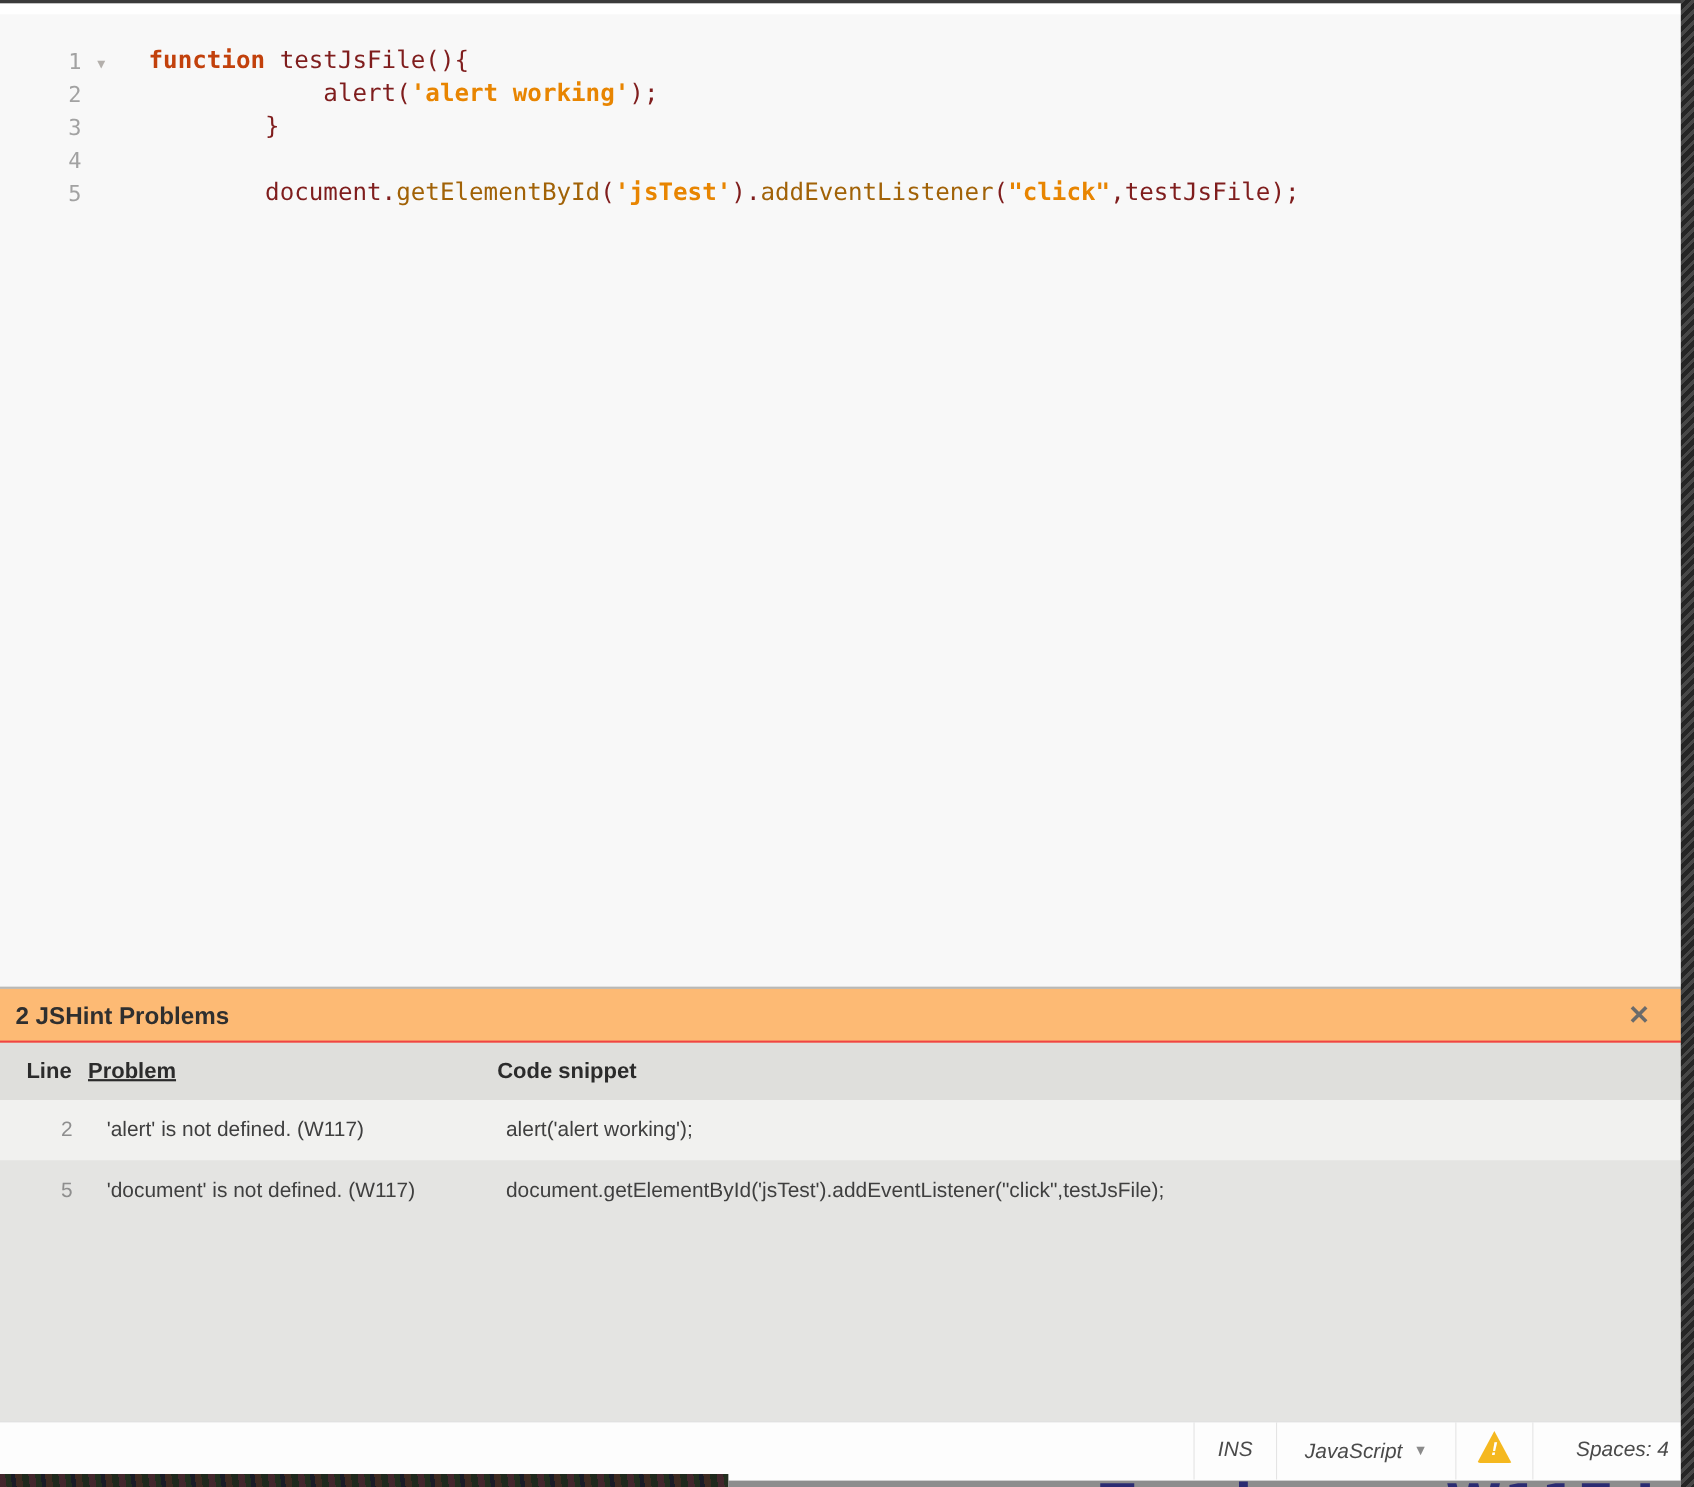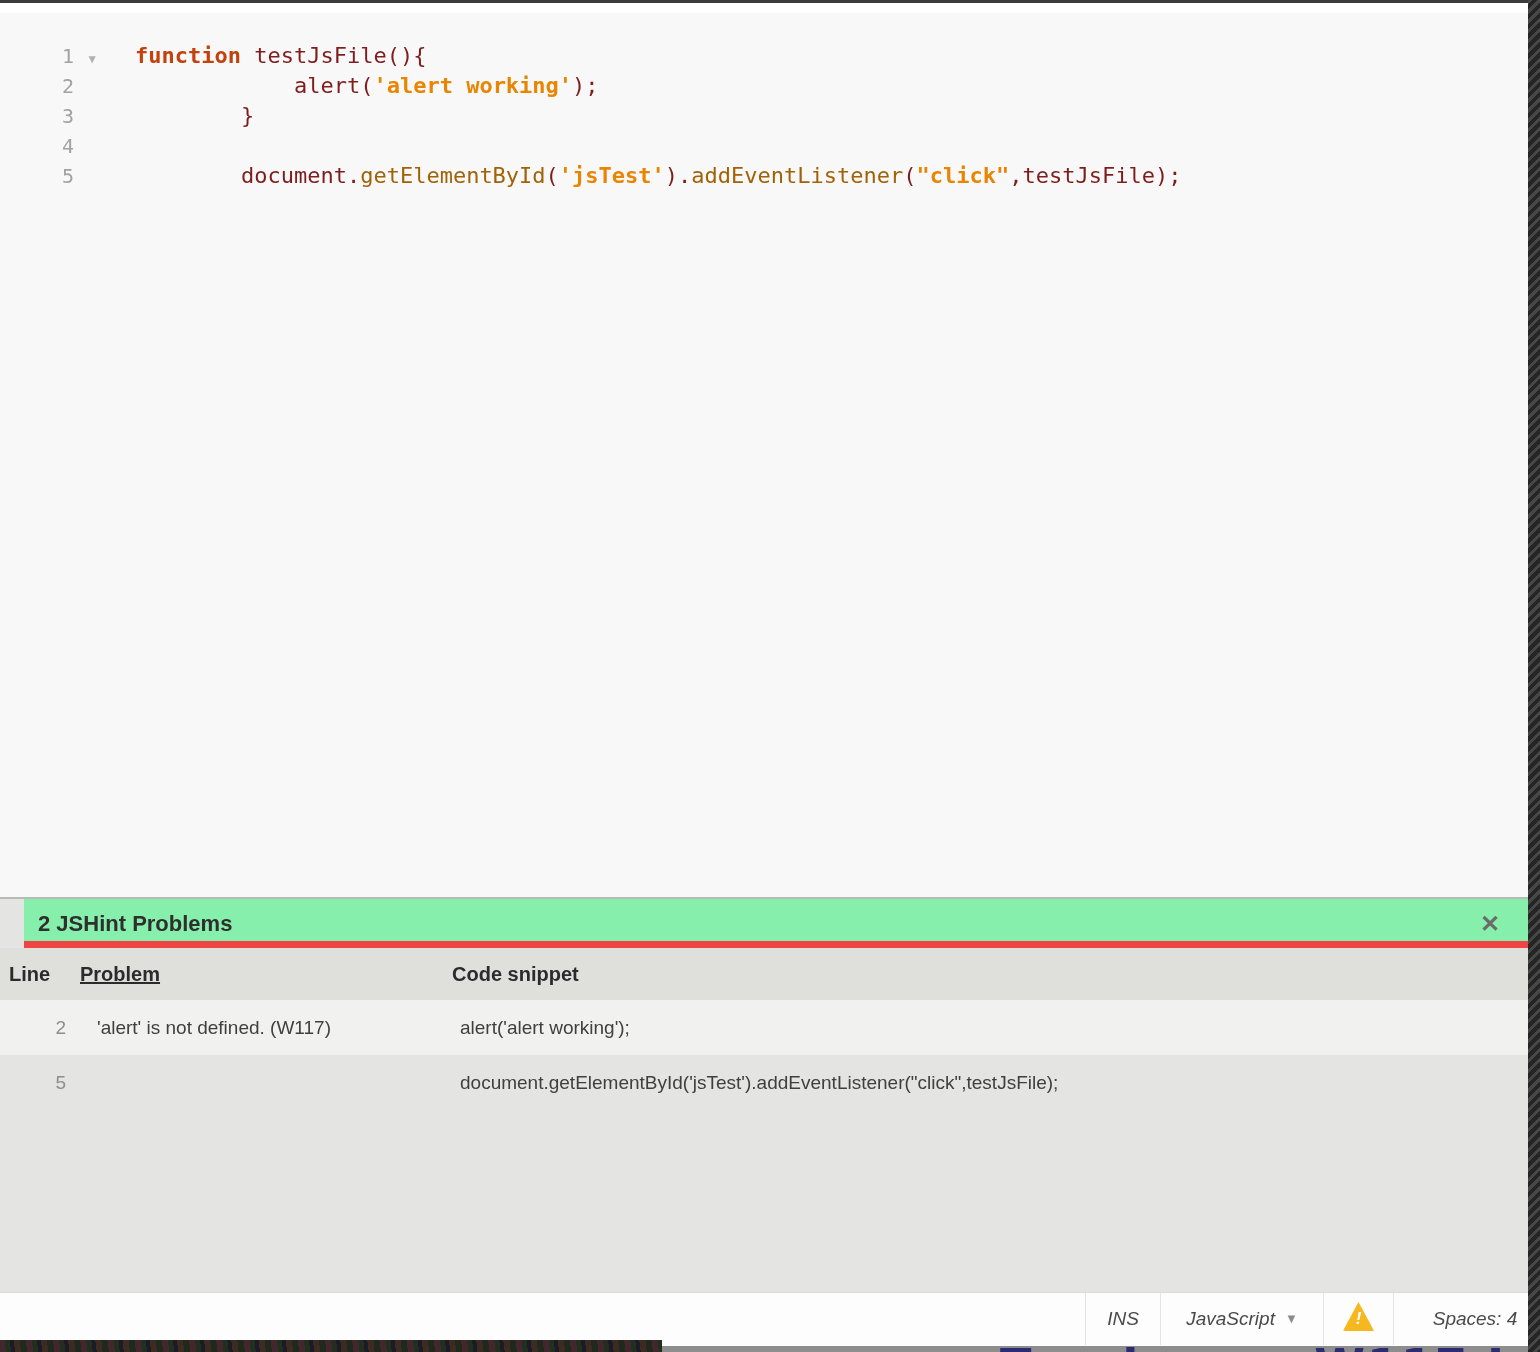"2 JSHint Problems" .panel-toolbar { background: #86efac -> #fdba74; border-bottom: 7px solid #ef4444 -> 2px solid #ef4444; margin-left: 24px -> none }
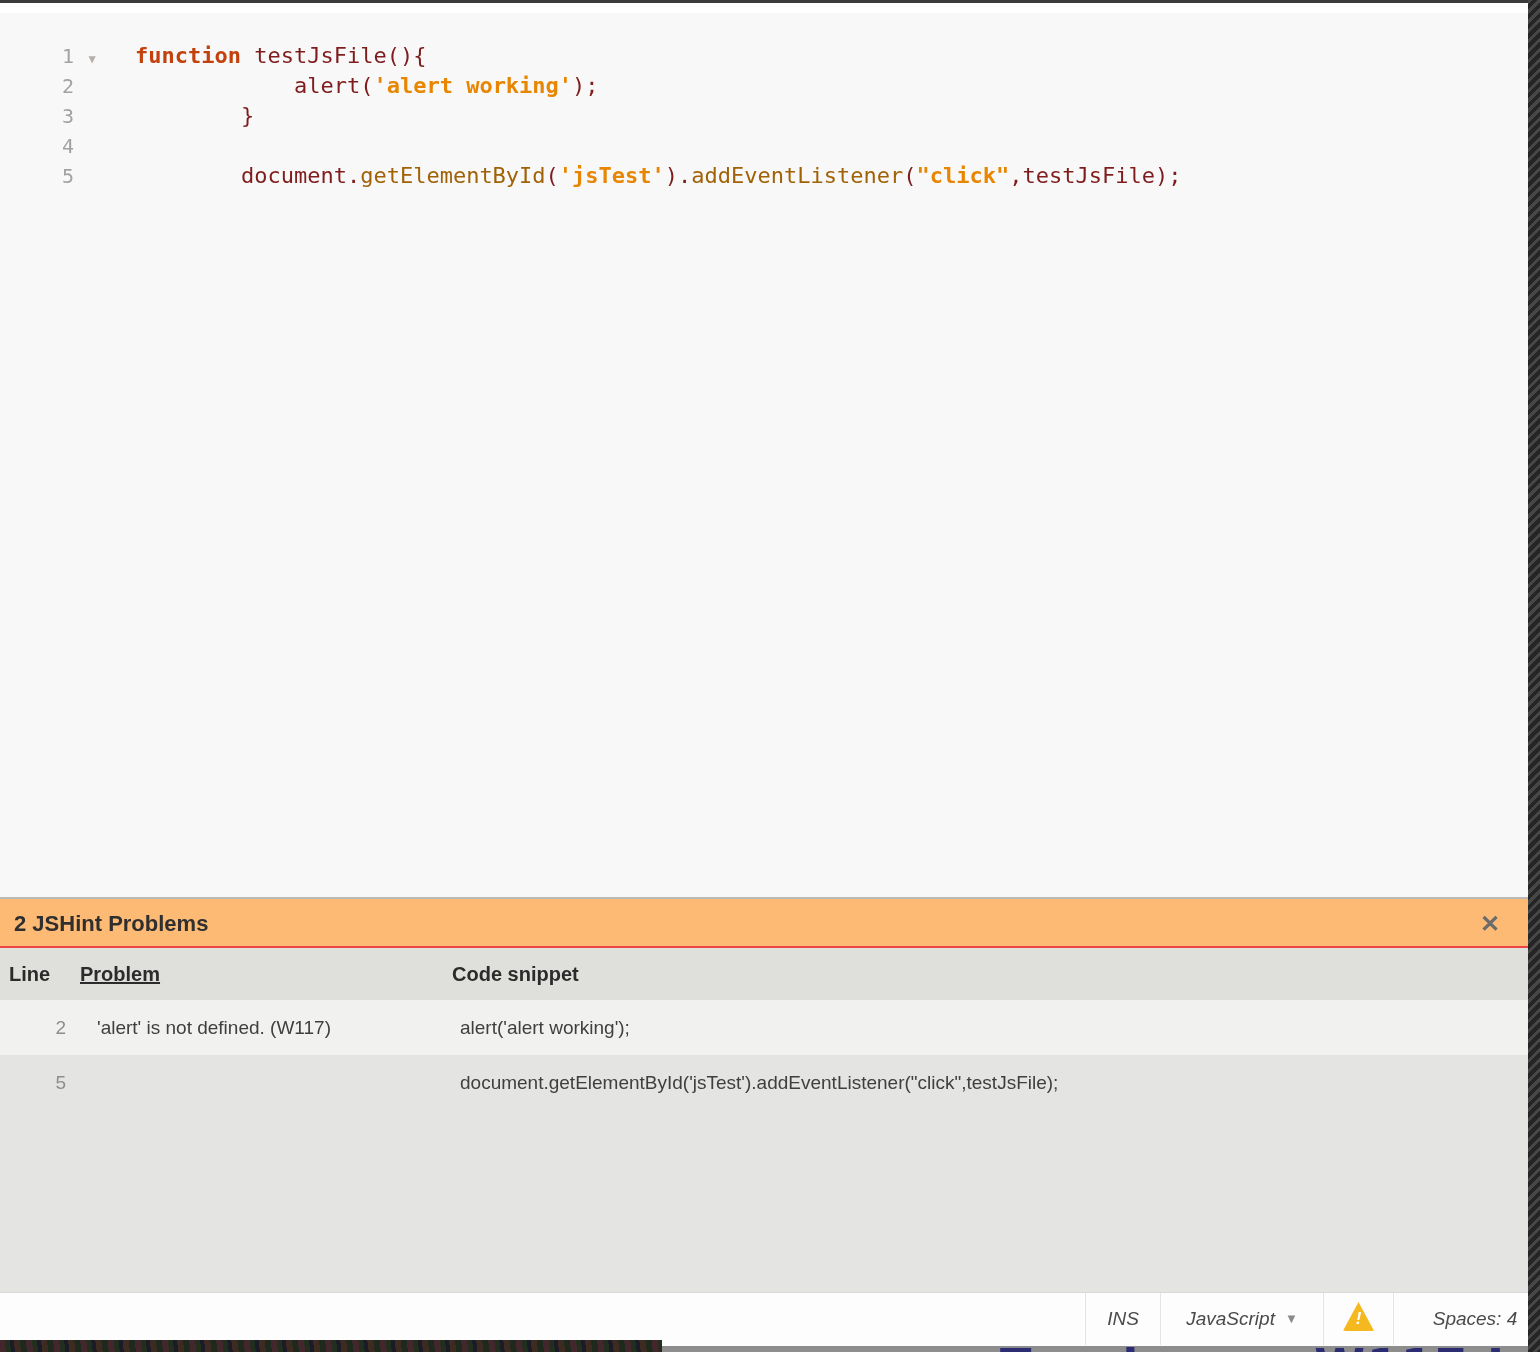"Line" .h-line { left: 9px -> 24px }
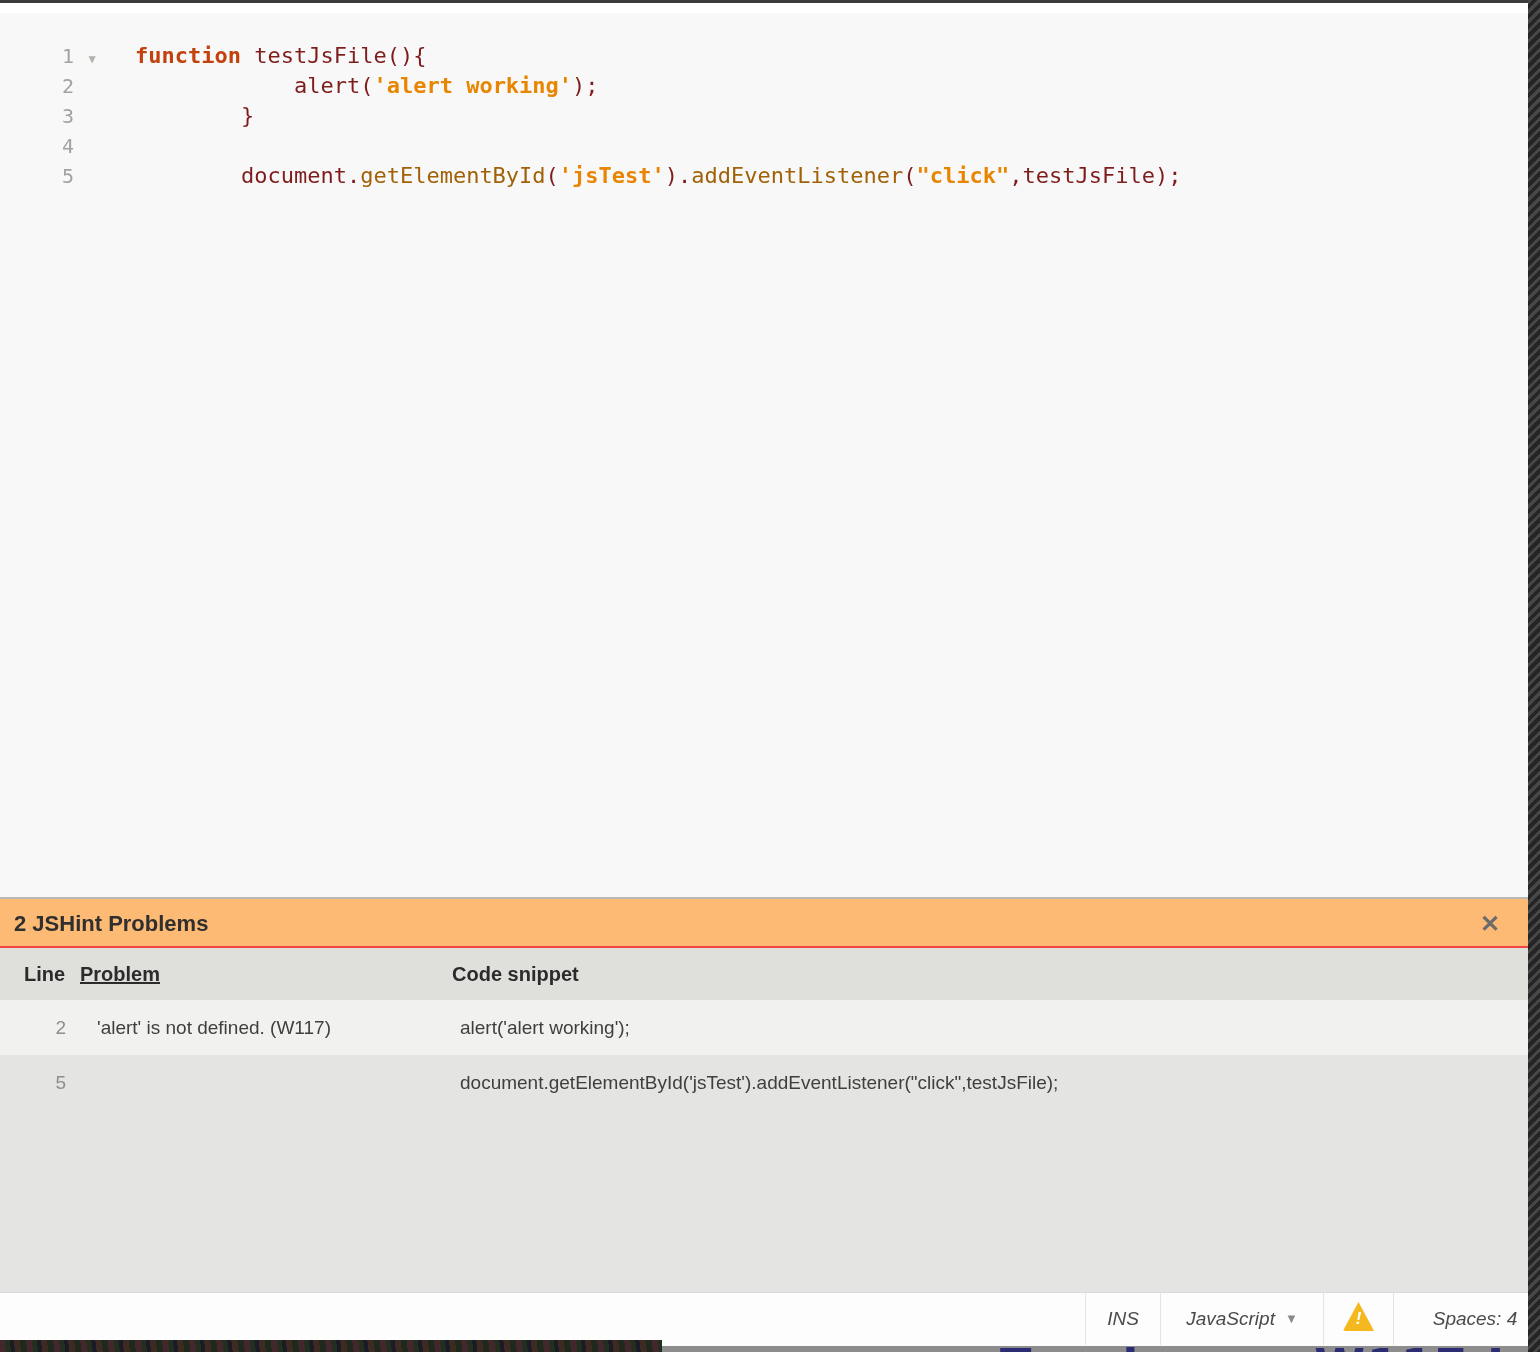"'document' is not defined. (W117)" span.c-prob { html: none -> <span>'document' is not defined. (W117)</span> }
